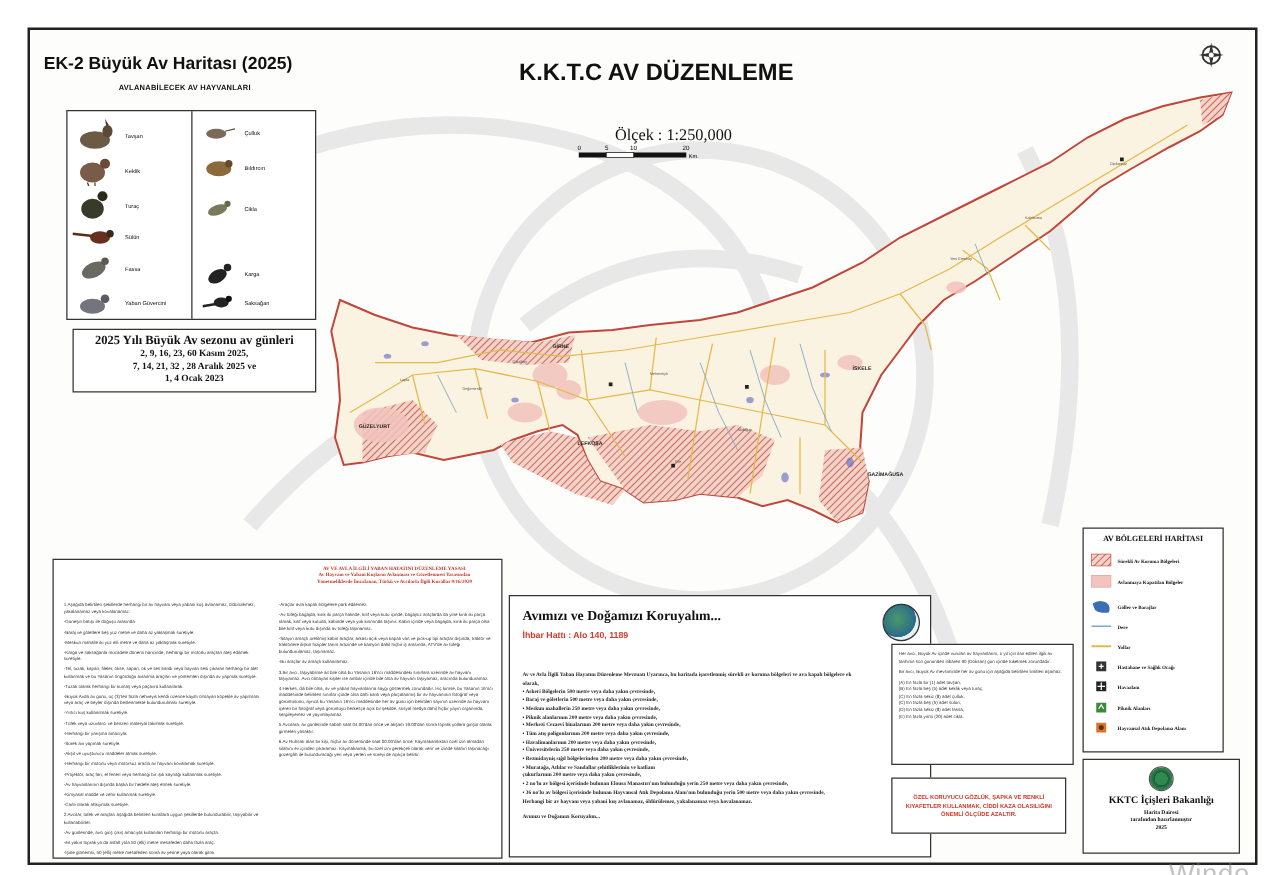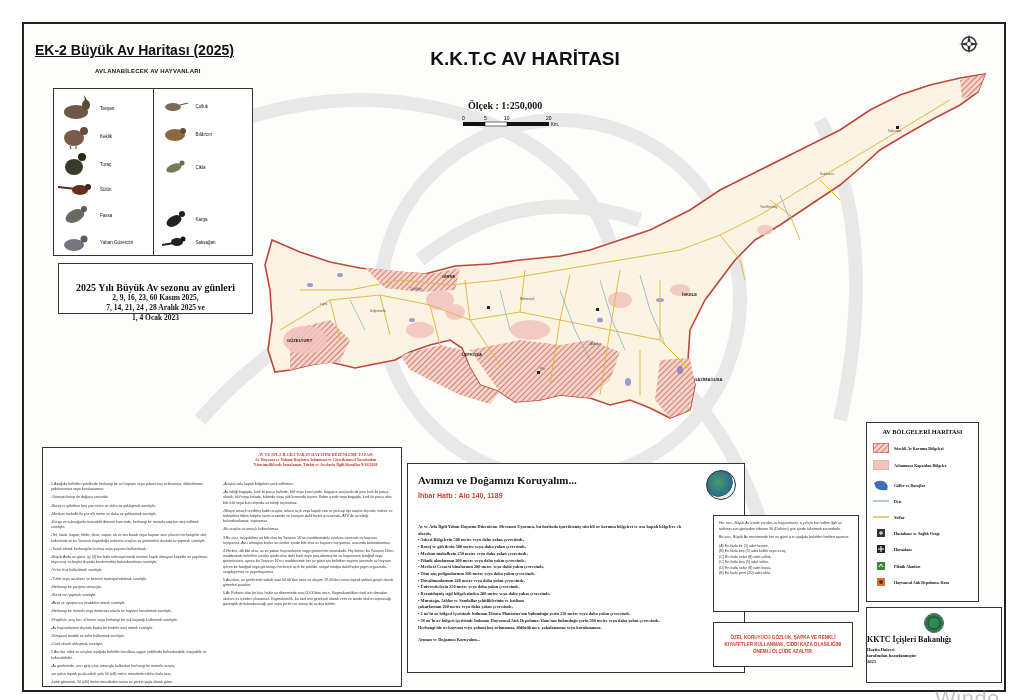"EK-2 Büyük Av Haritası (2025)" .ek-title { text-decoration: underline -> none }
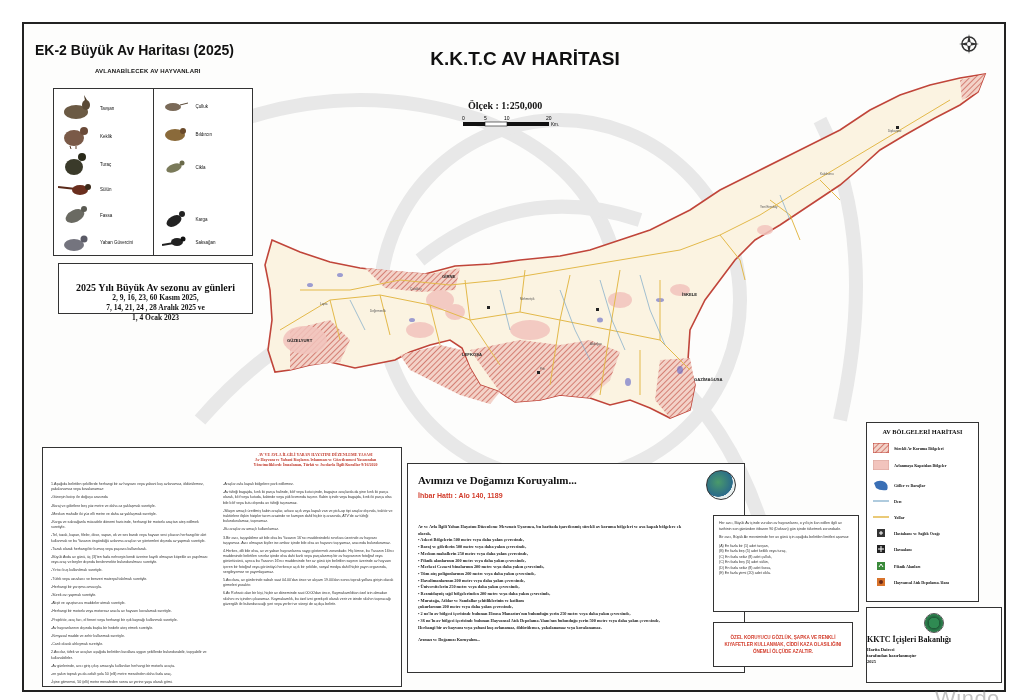"K.K.T.C AV HARİTASI" div { text: HARİTASI -> DÜZENLEME }
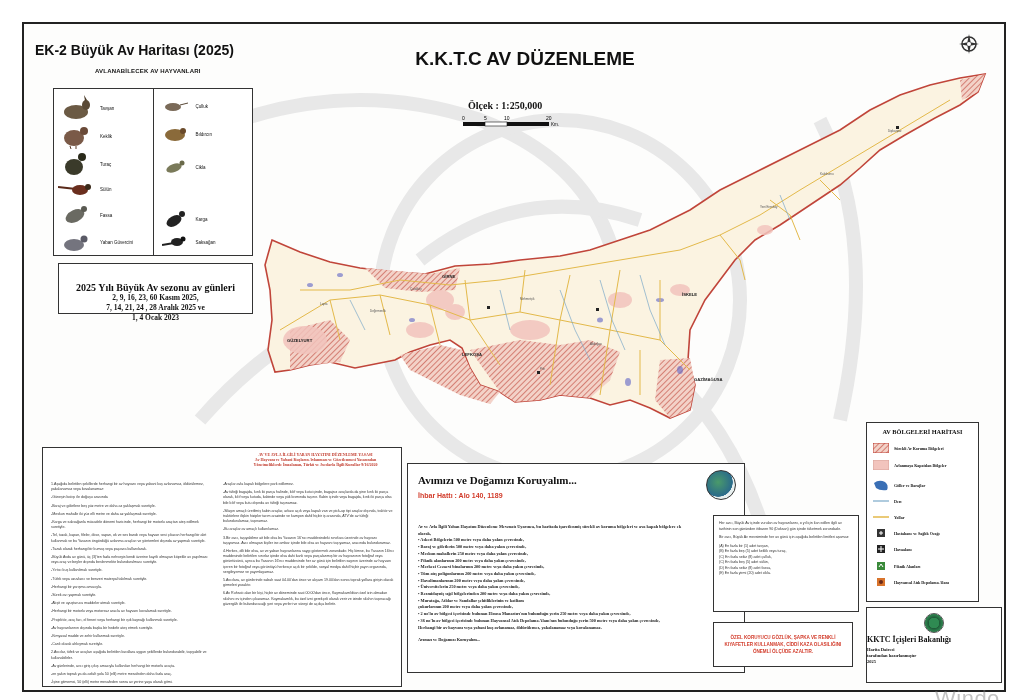"Ölçek : 1:250,000" .scale-label { font-size: 10px -> 13px; font-weight: bold -> normal; left: 468px -> 492px }
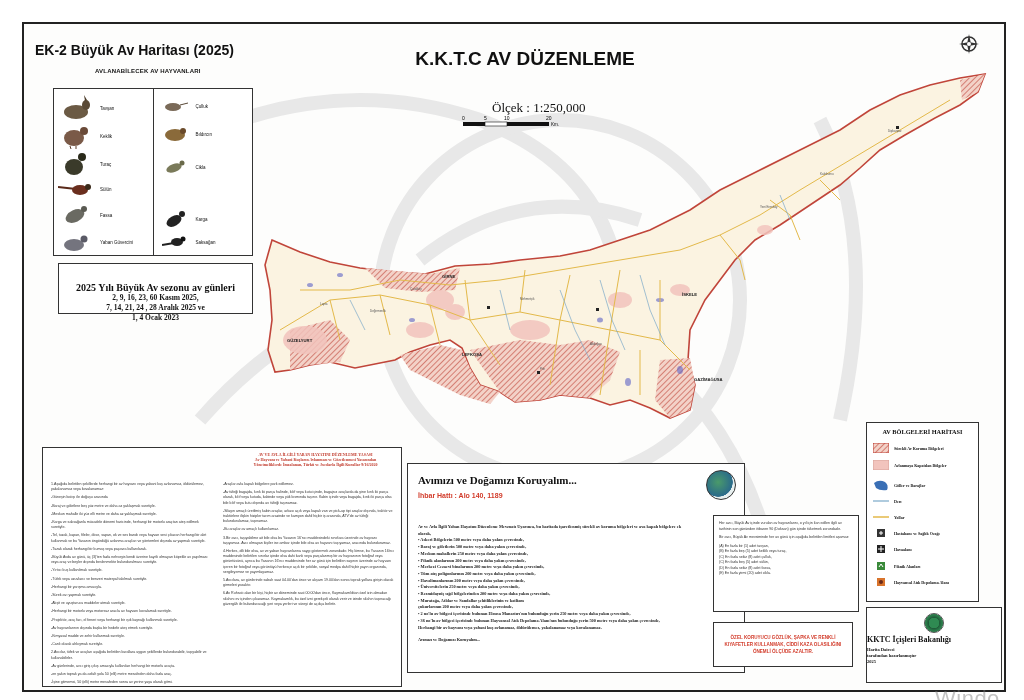"2025 Yılı Büyük Av sezonu" .season-title { margin-top: 18px -> 3px }
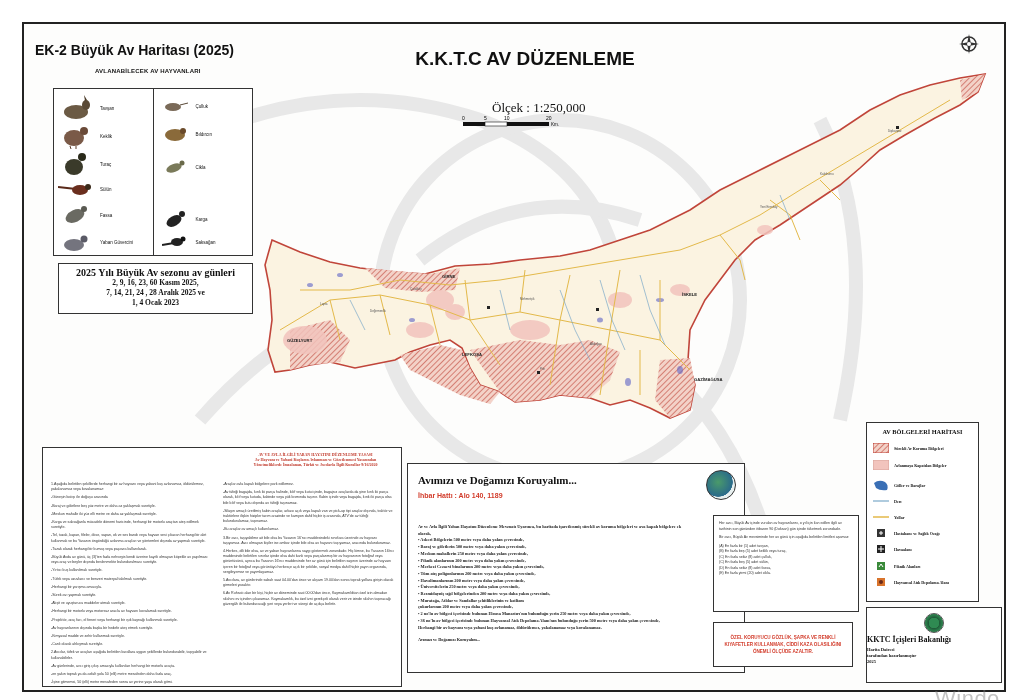"7, 14, 21, 24 ," div.season-line { text: 24 -> 32 }
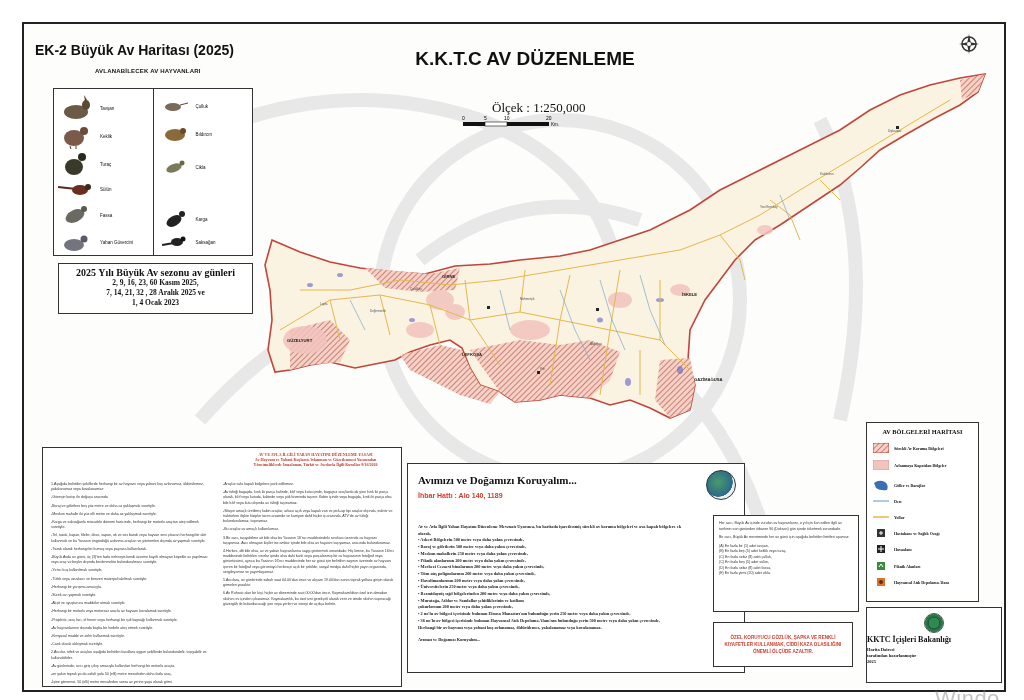"Avımızı ve Doğamızı Koruyalım..." .protect-box { top: 463px -> 476px }
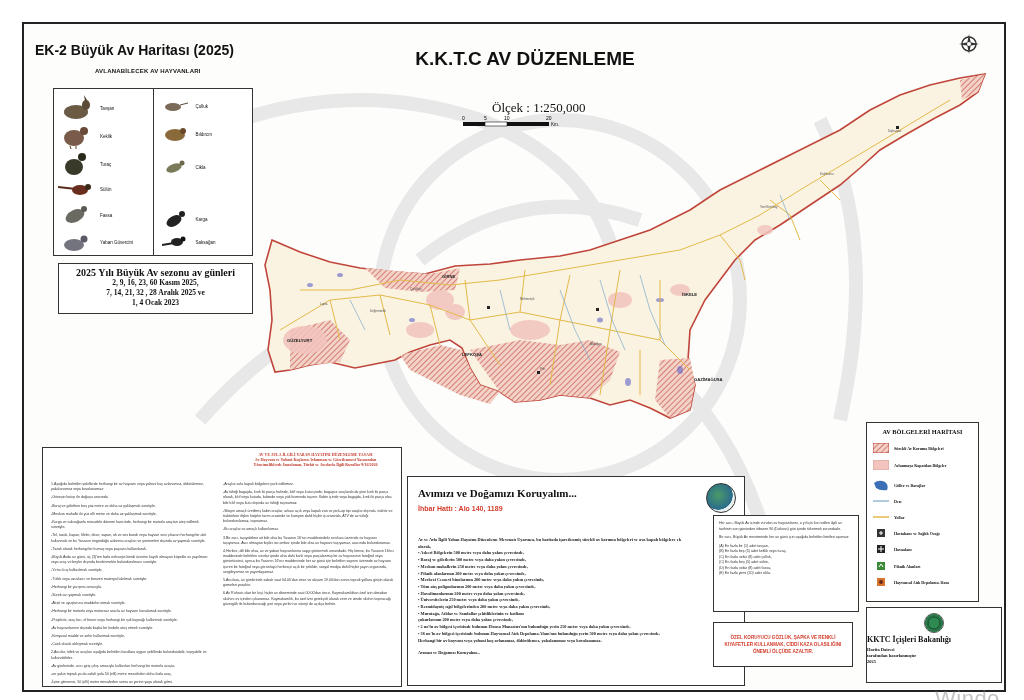"KKTC İçişleri Bakanlığı" .ministry-box { text-align: none -> center; width: 136px -> 126px }
